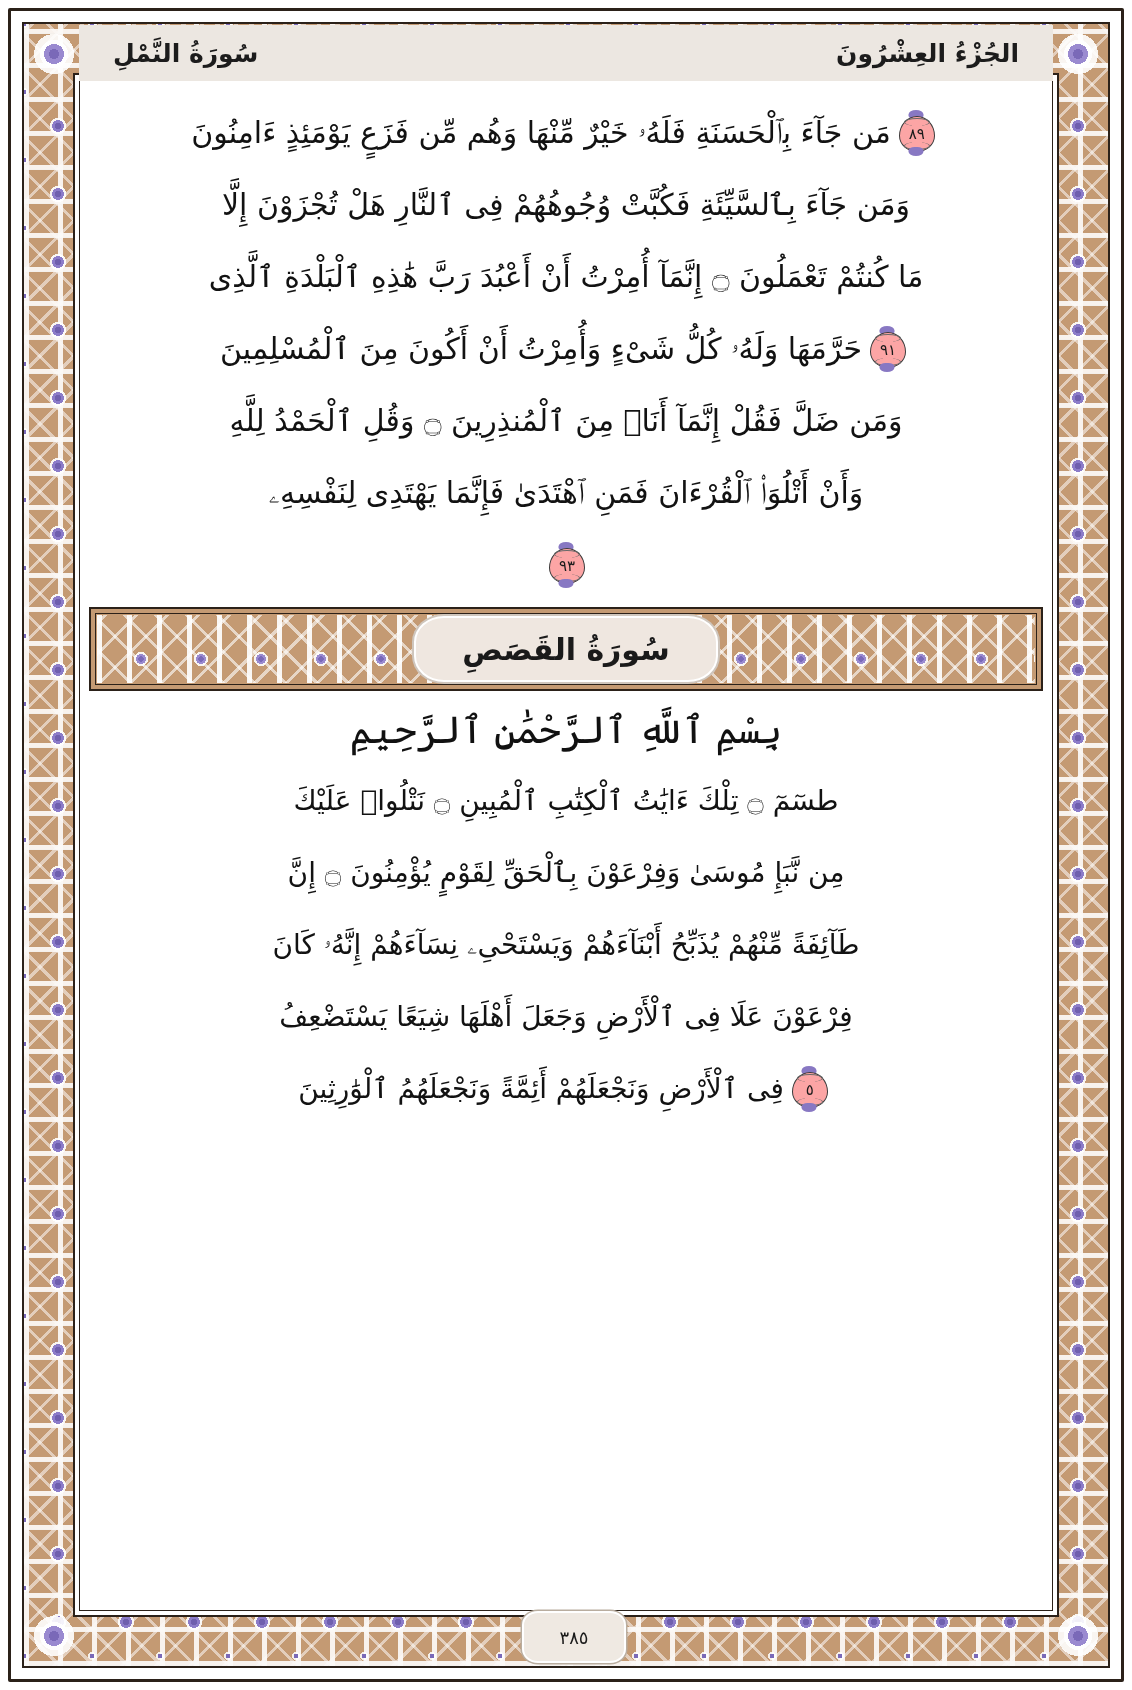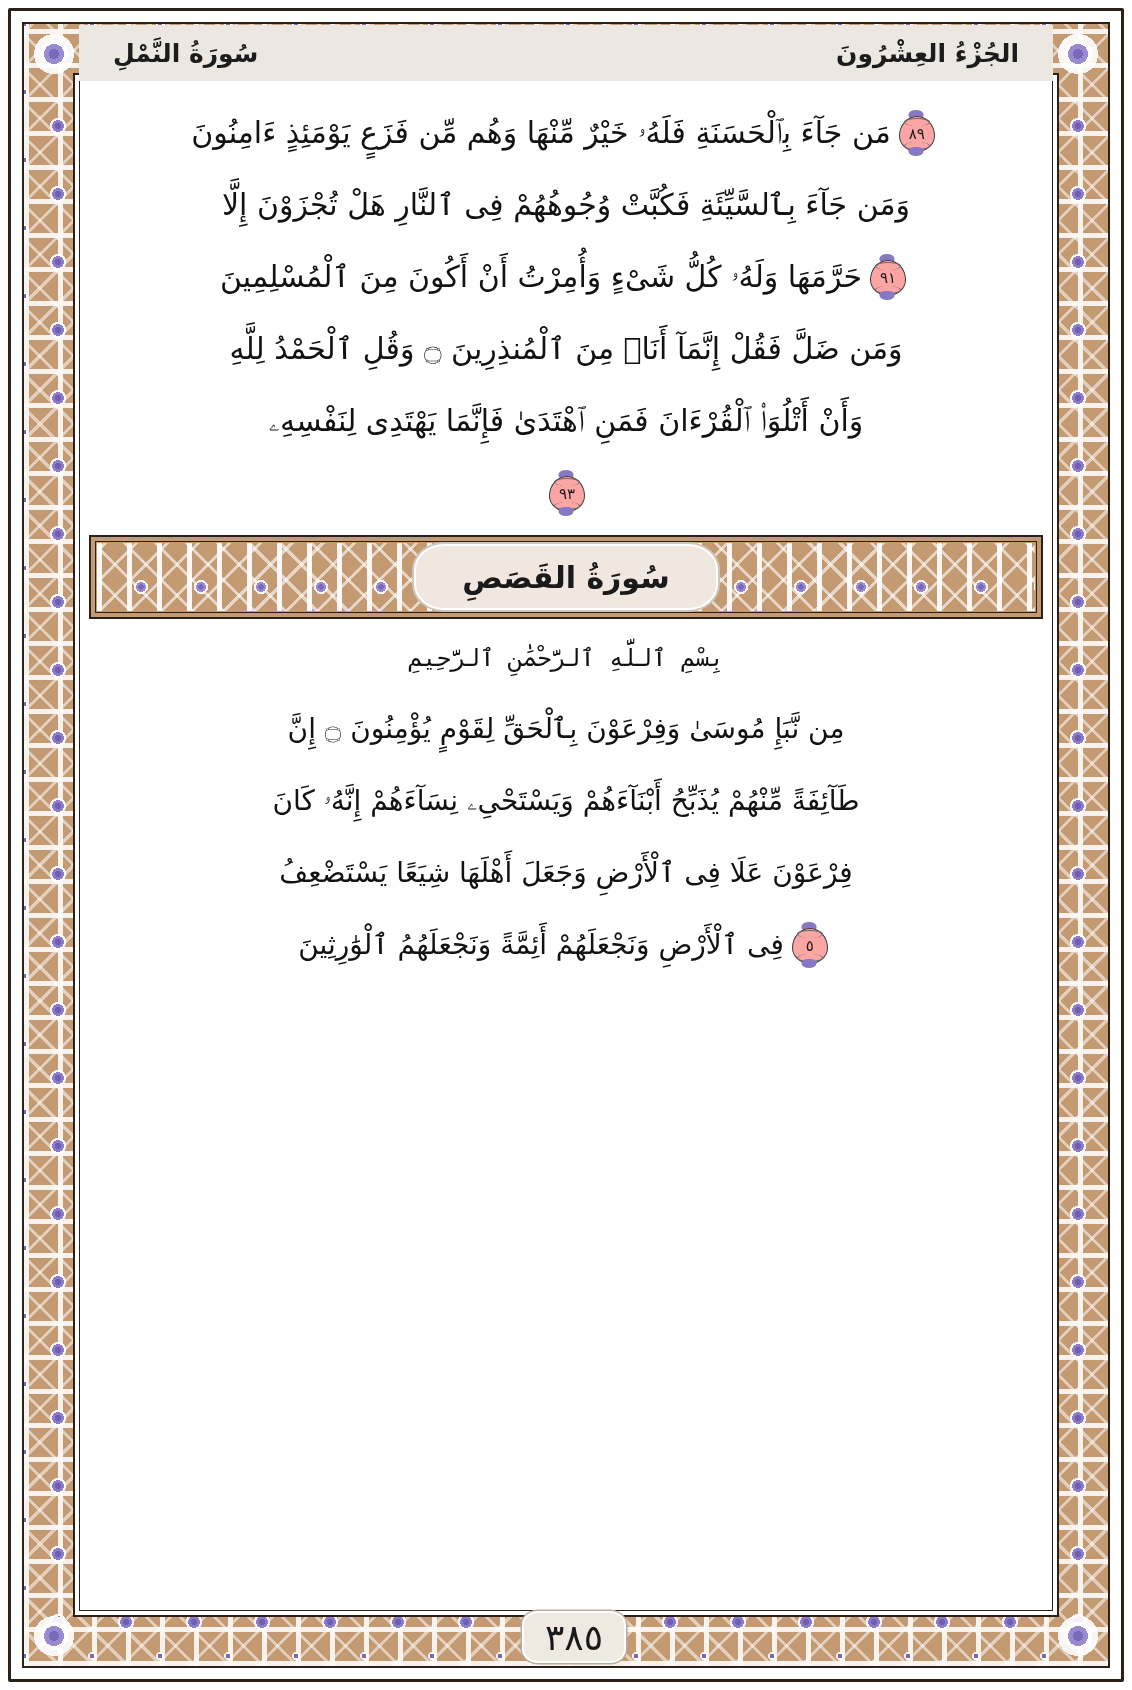"مَا كُنتُمْ تَعْمَلُونَ ۝ إِنَّمَآ" div.ayah-line { html: none -> <div> <span>مَا كُنتُمْ تَعْمَلُونَ ۝ إِنَّمَآ أُمِرْتُ أَنْ أَعْبُدَ رَبَّ هَٰذِهِ ٱلْبَلْدَةِ ٱلَّذِى</span> </div> }
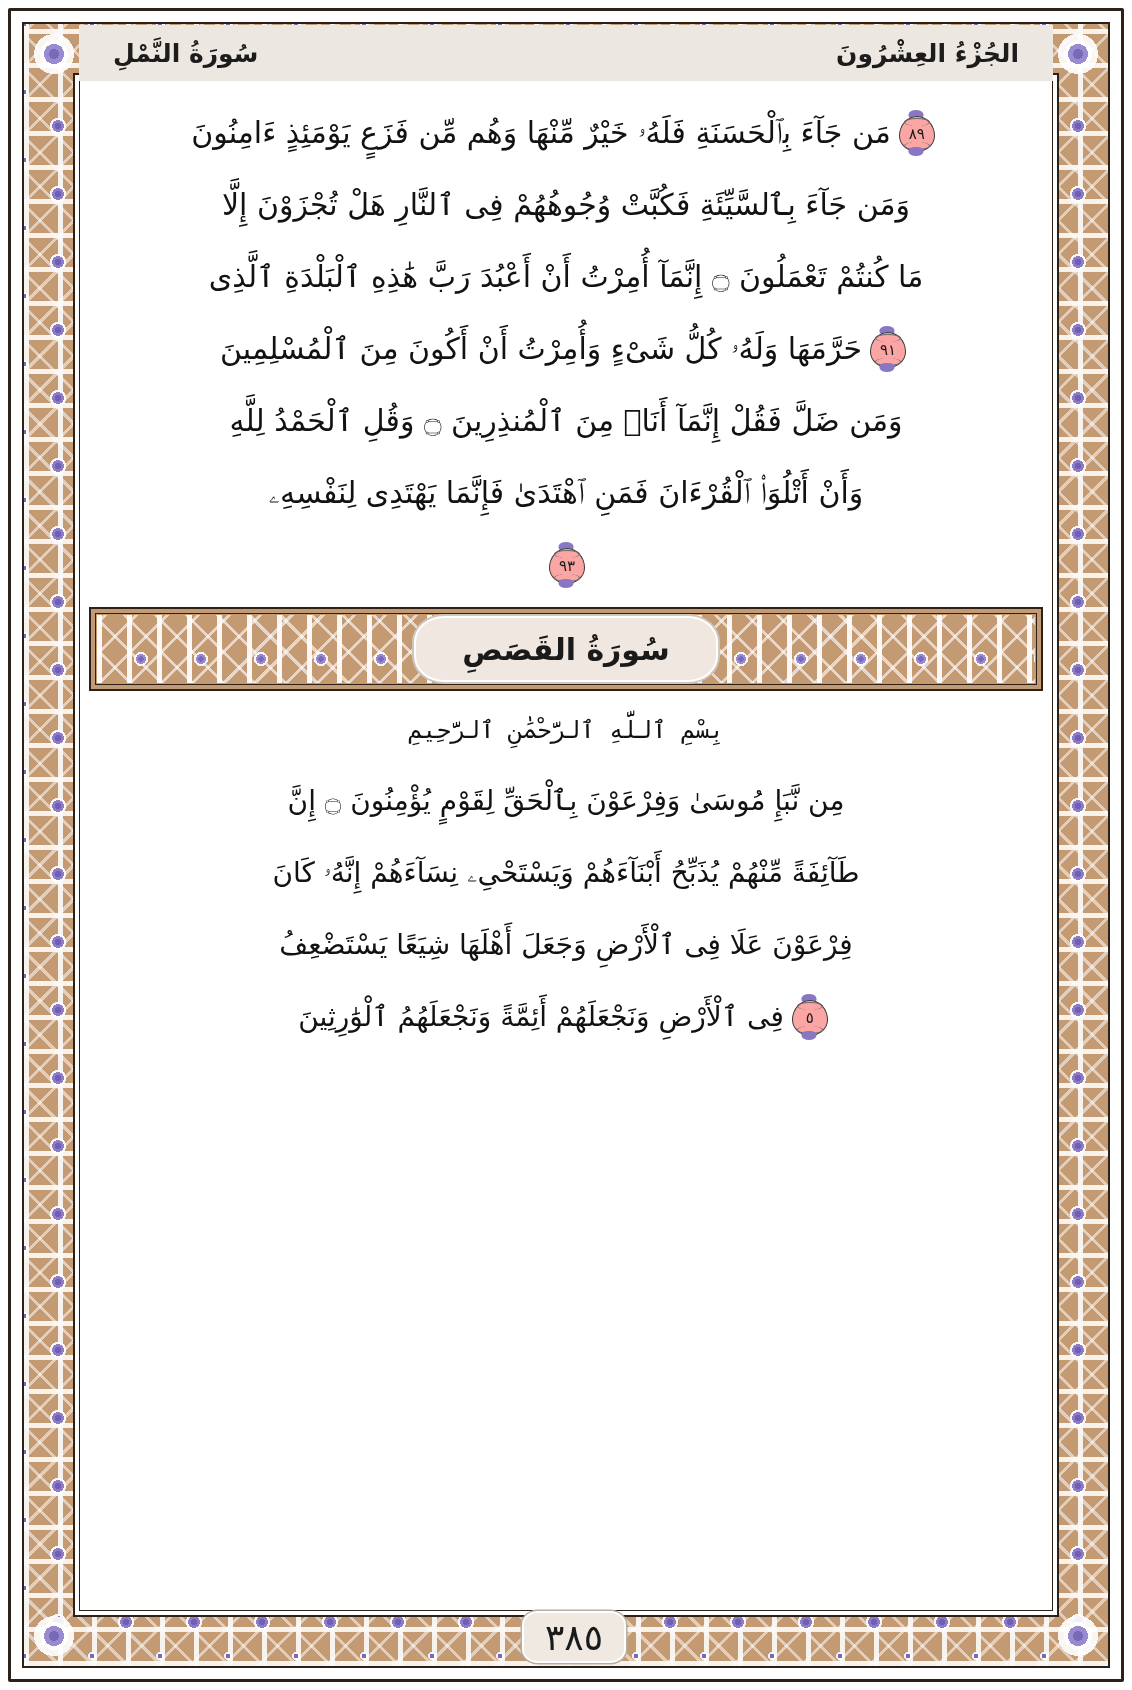"بِسْمِ ٱللَّهِ ٱلرَّحْمَٰنِ ٱلرَّحِيمِ" .bismillah { font-family: Liberation Mono, monospace -> Liberation Sans, sans-serif; font-size: 24px -> 38px }
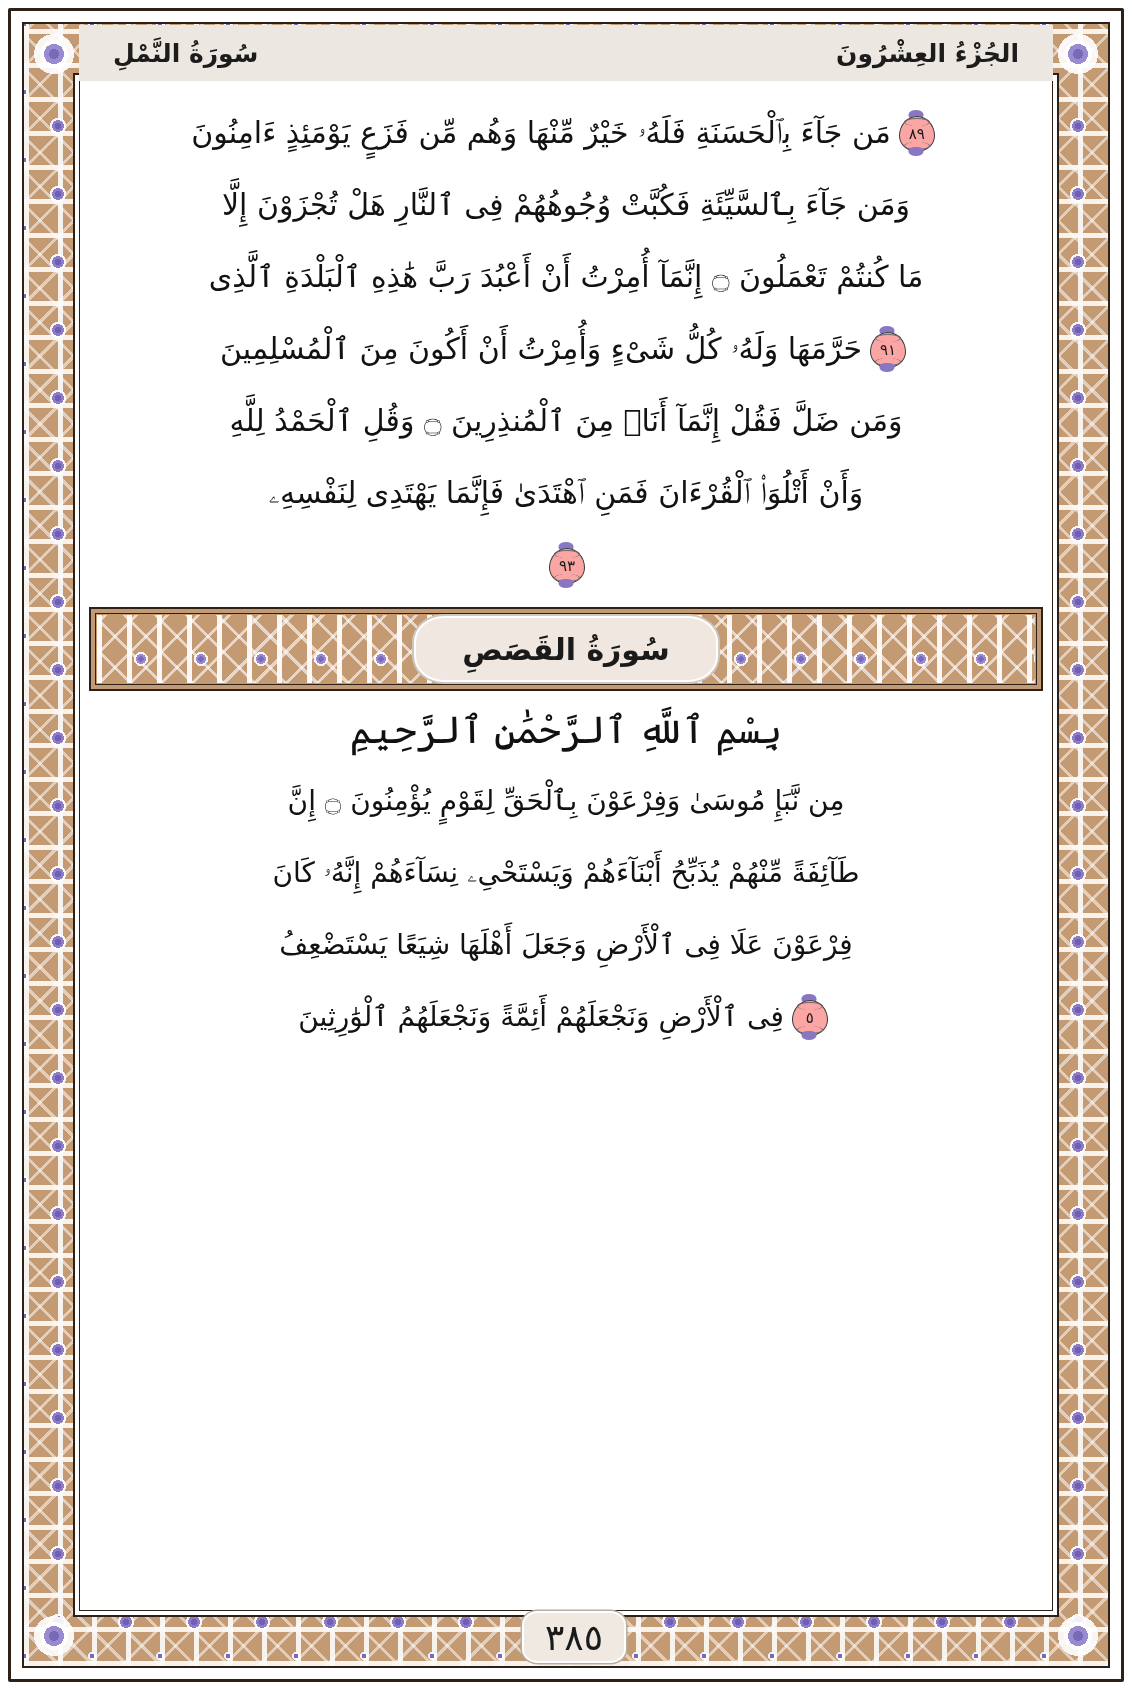"طسٓمٓ ۝ تِلْكَ ءَايَٰتُ ٱلْكِتَٰبِ" div.ayah-line { html: none -> <div> <span>طسٓمٓ ۝ تِلْكَ ءَايَٰتُ ٱلْكِتَٰبِ ٱلْمُبِينِ ۝ نَتْلُوا۟ عَلَيْكَ</span> </div> }
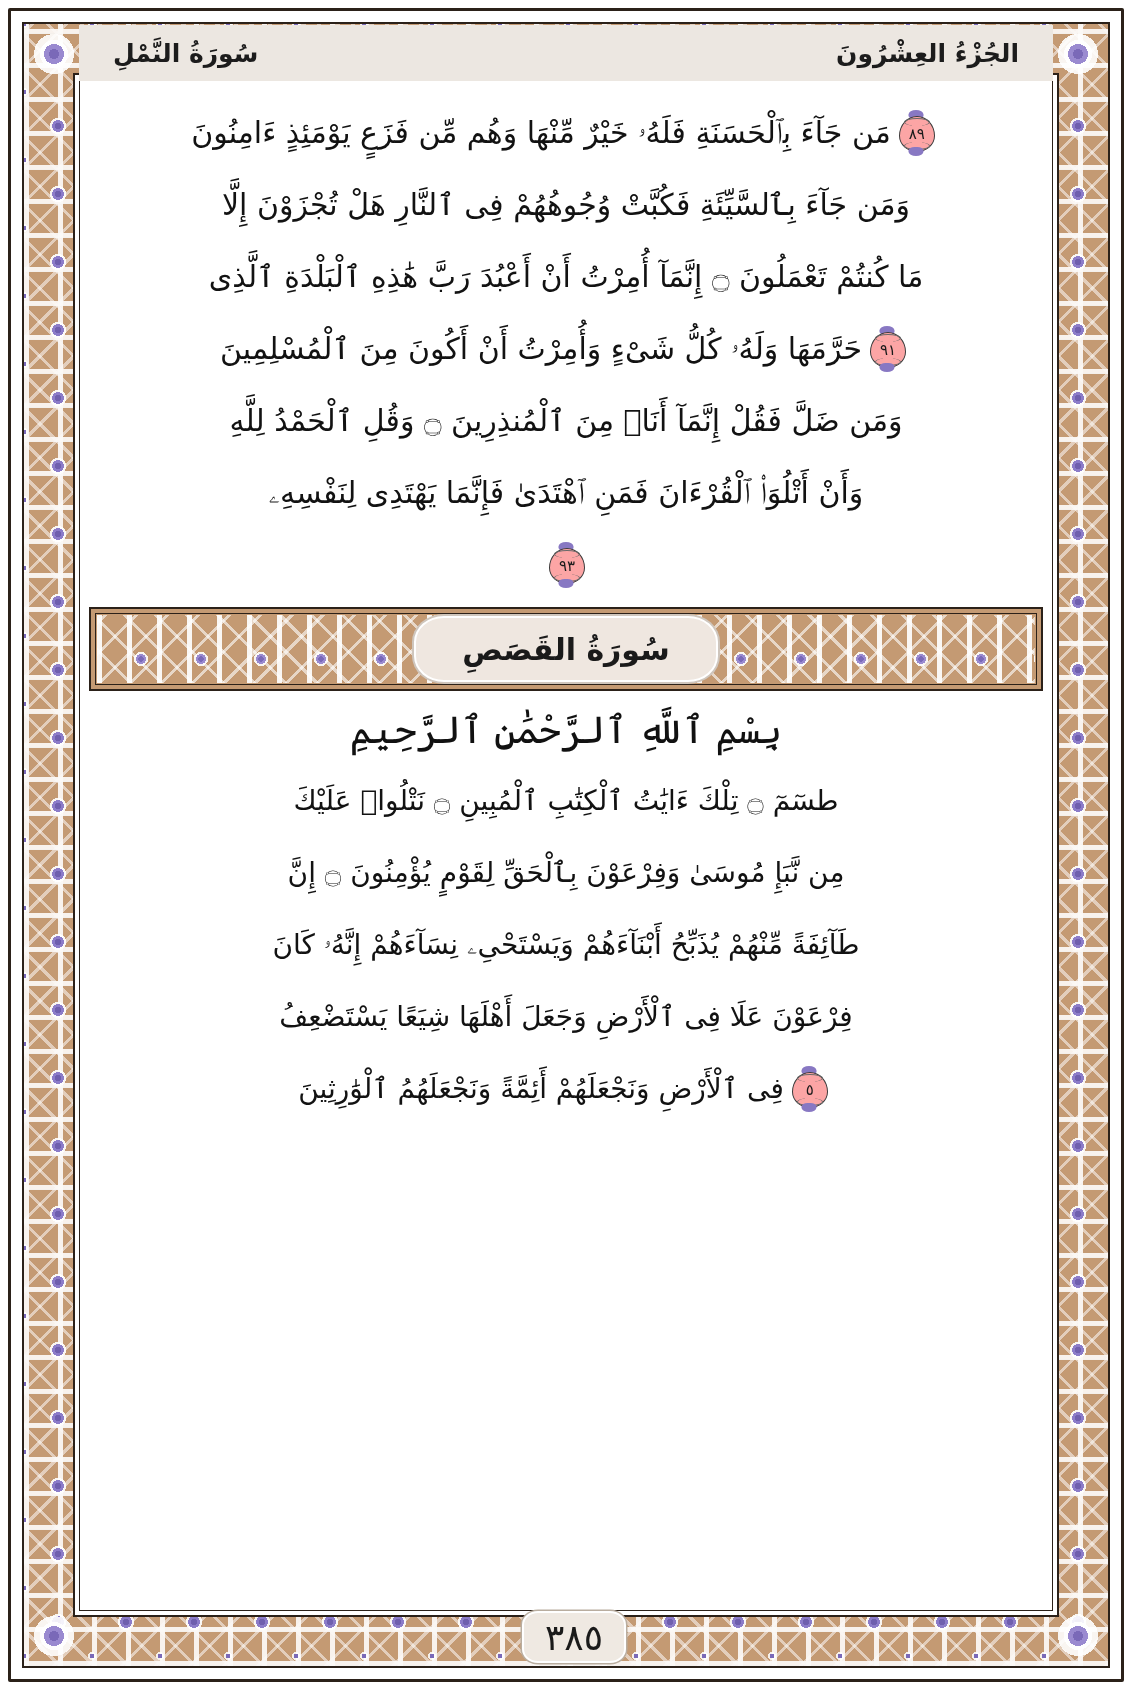"٣٨٥" .pagenum { font-size: 36px -> 18px }
